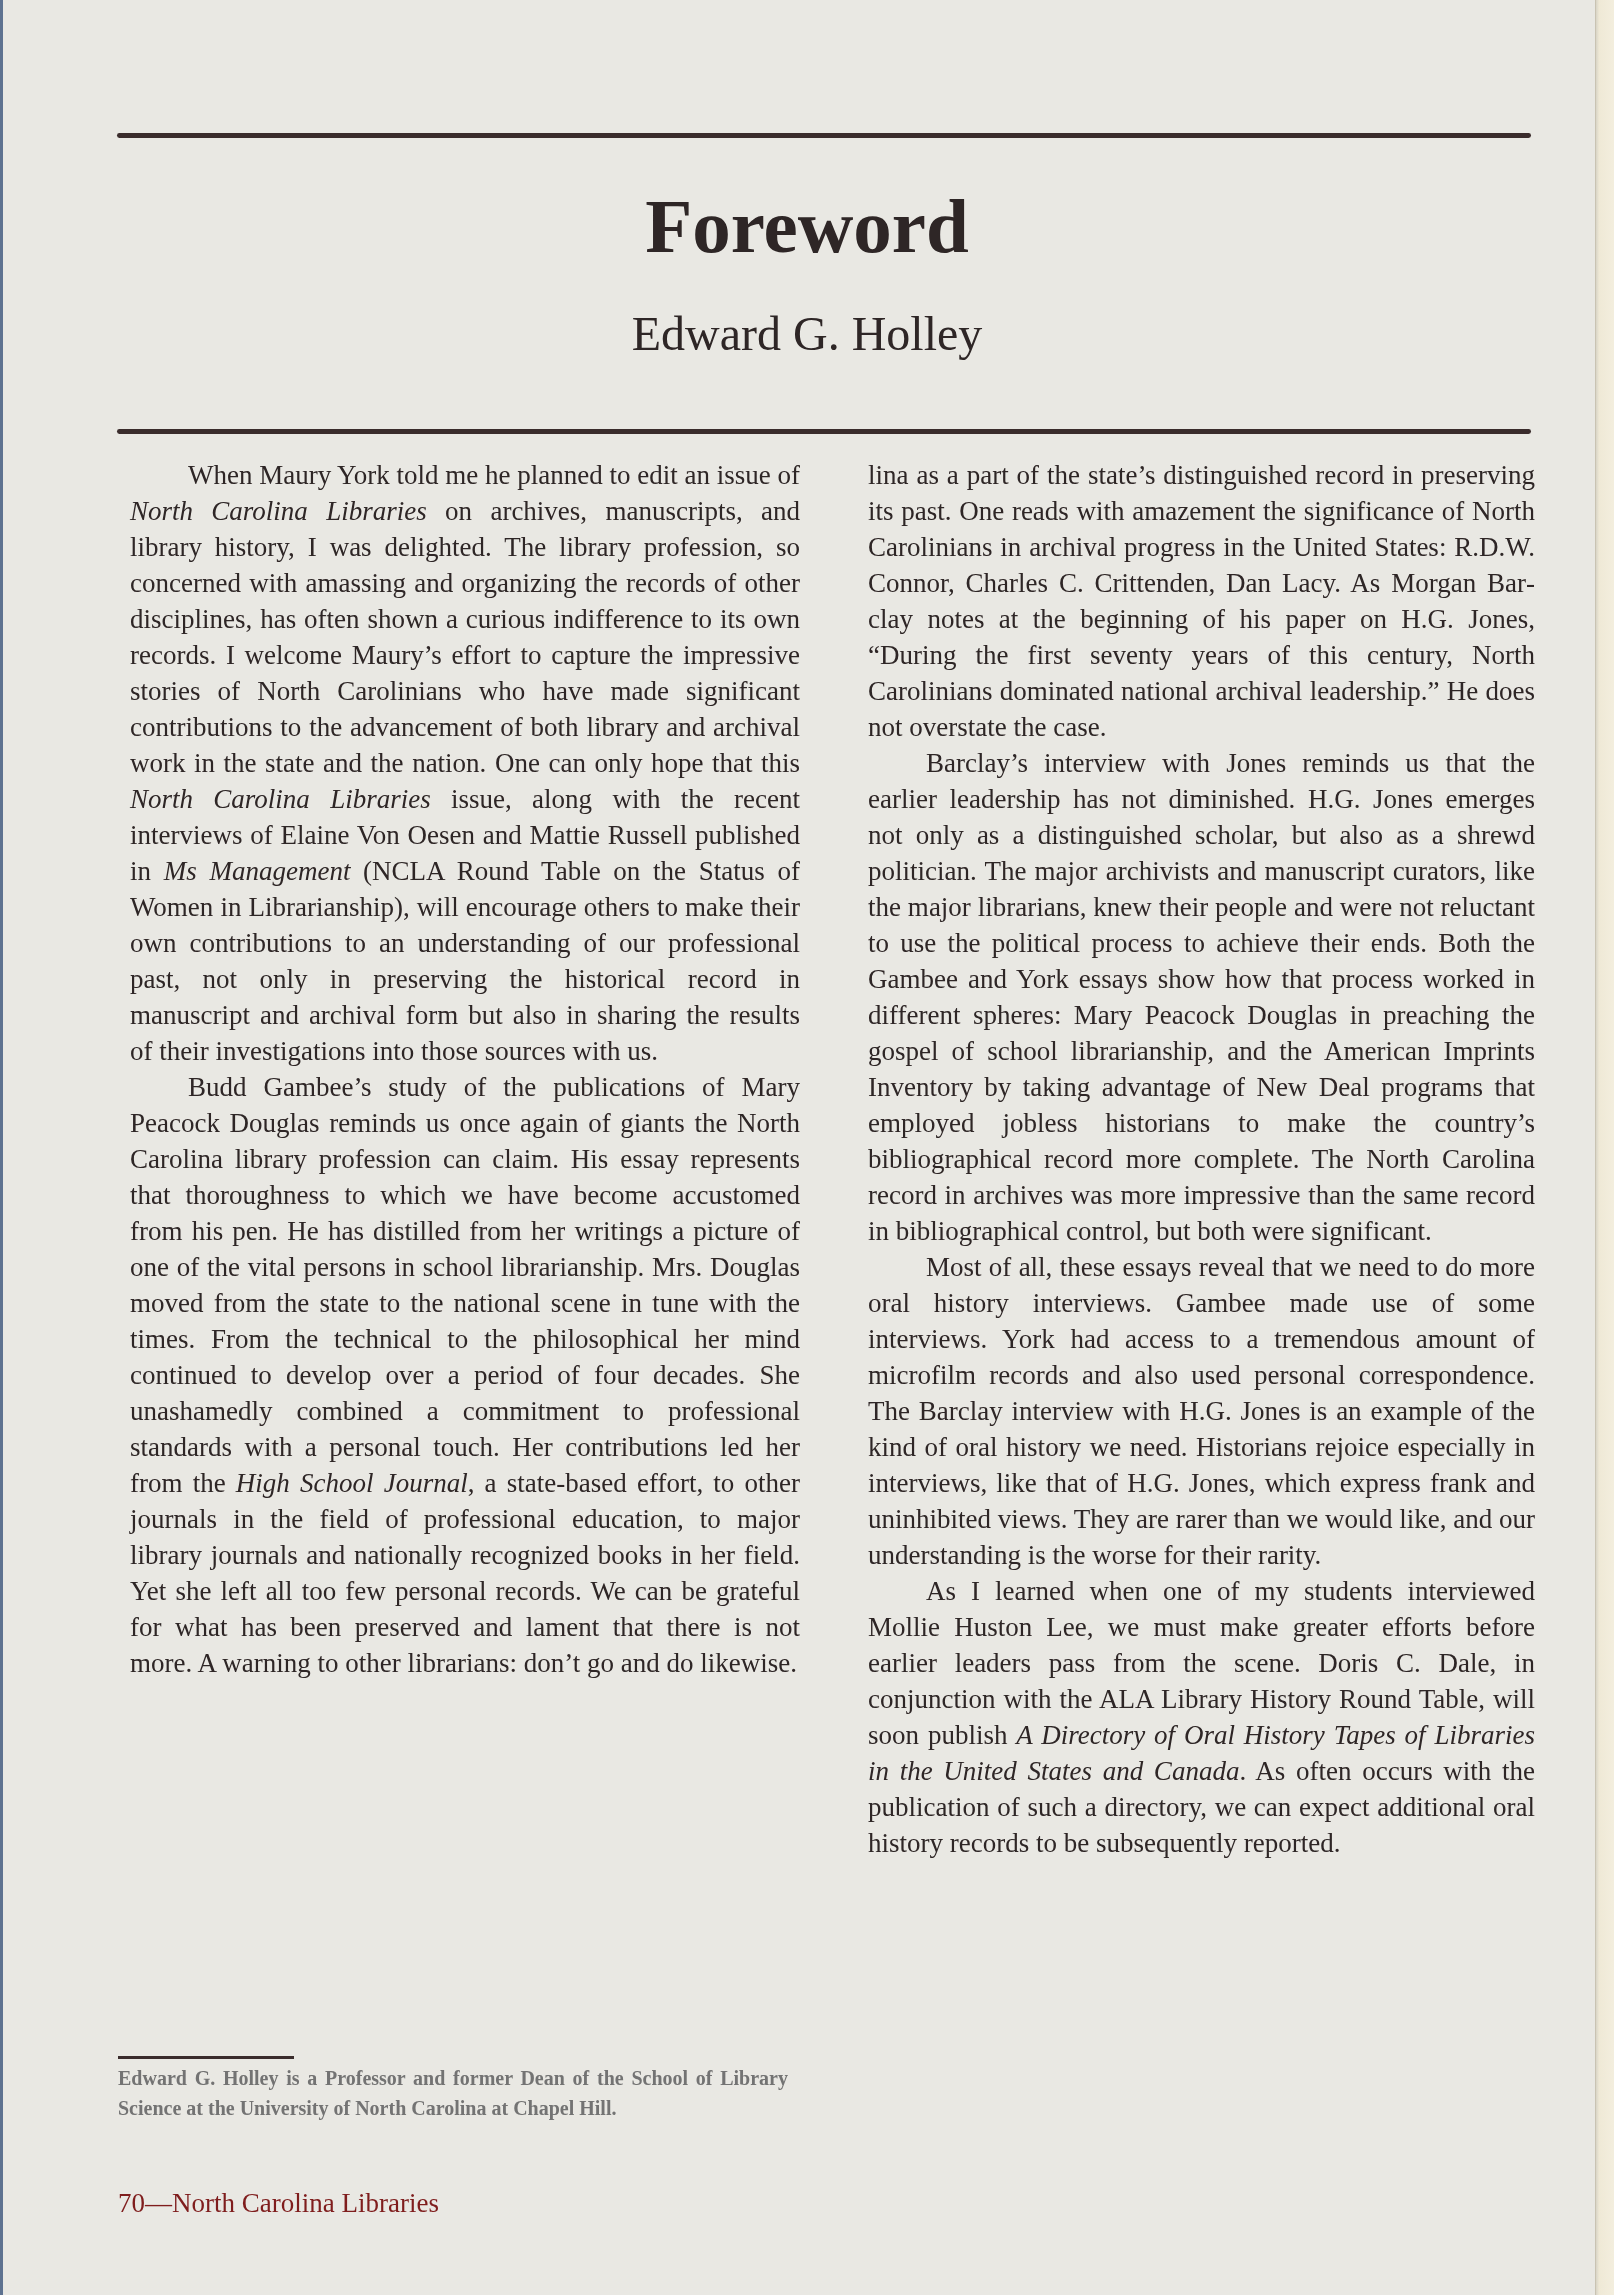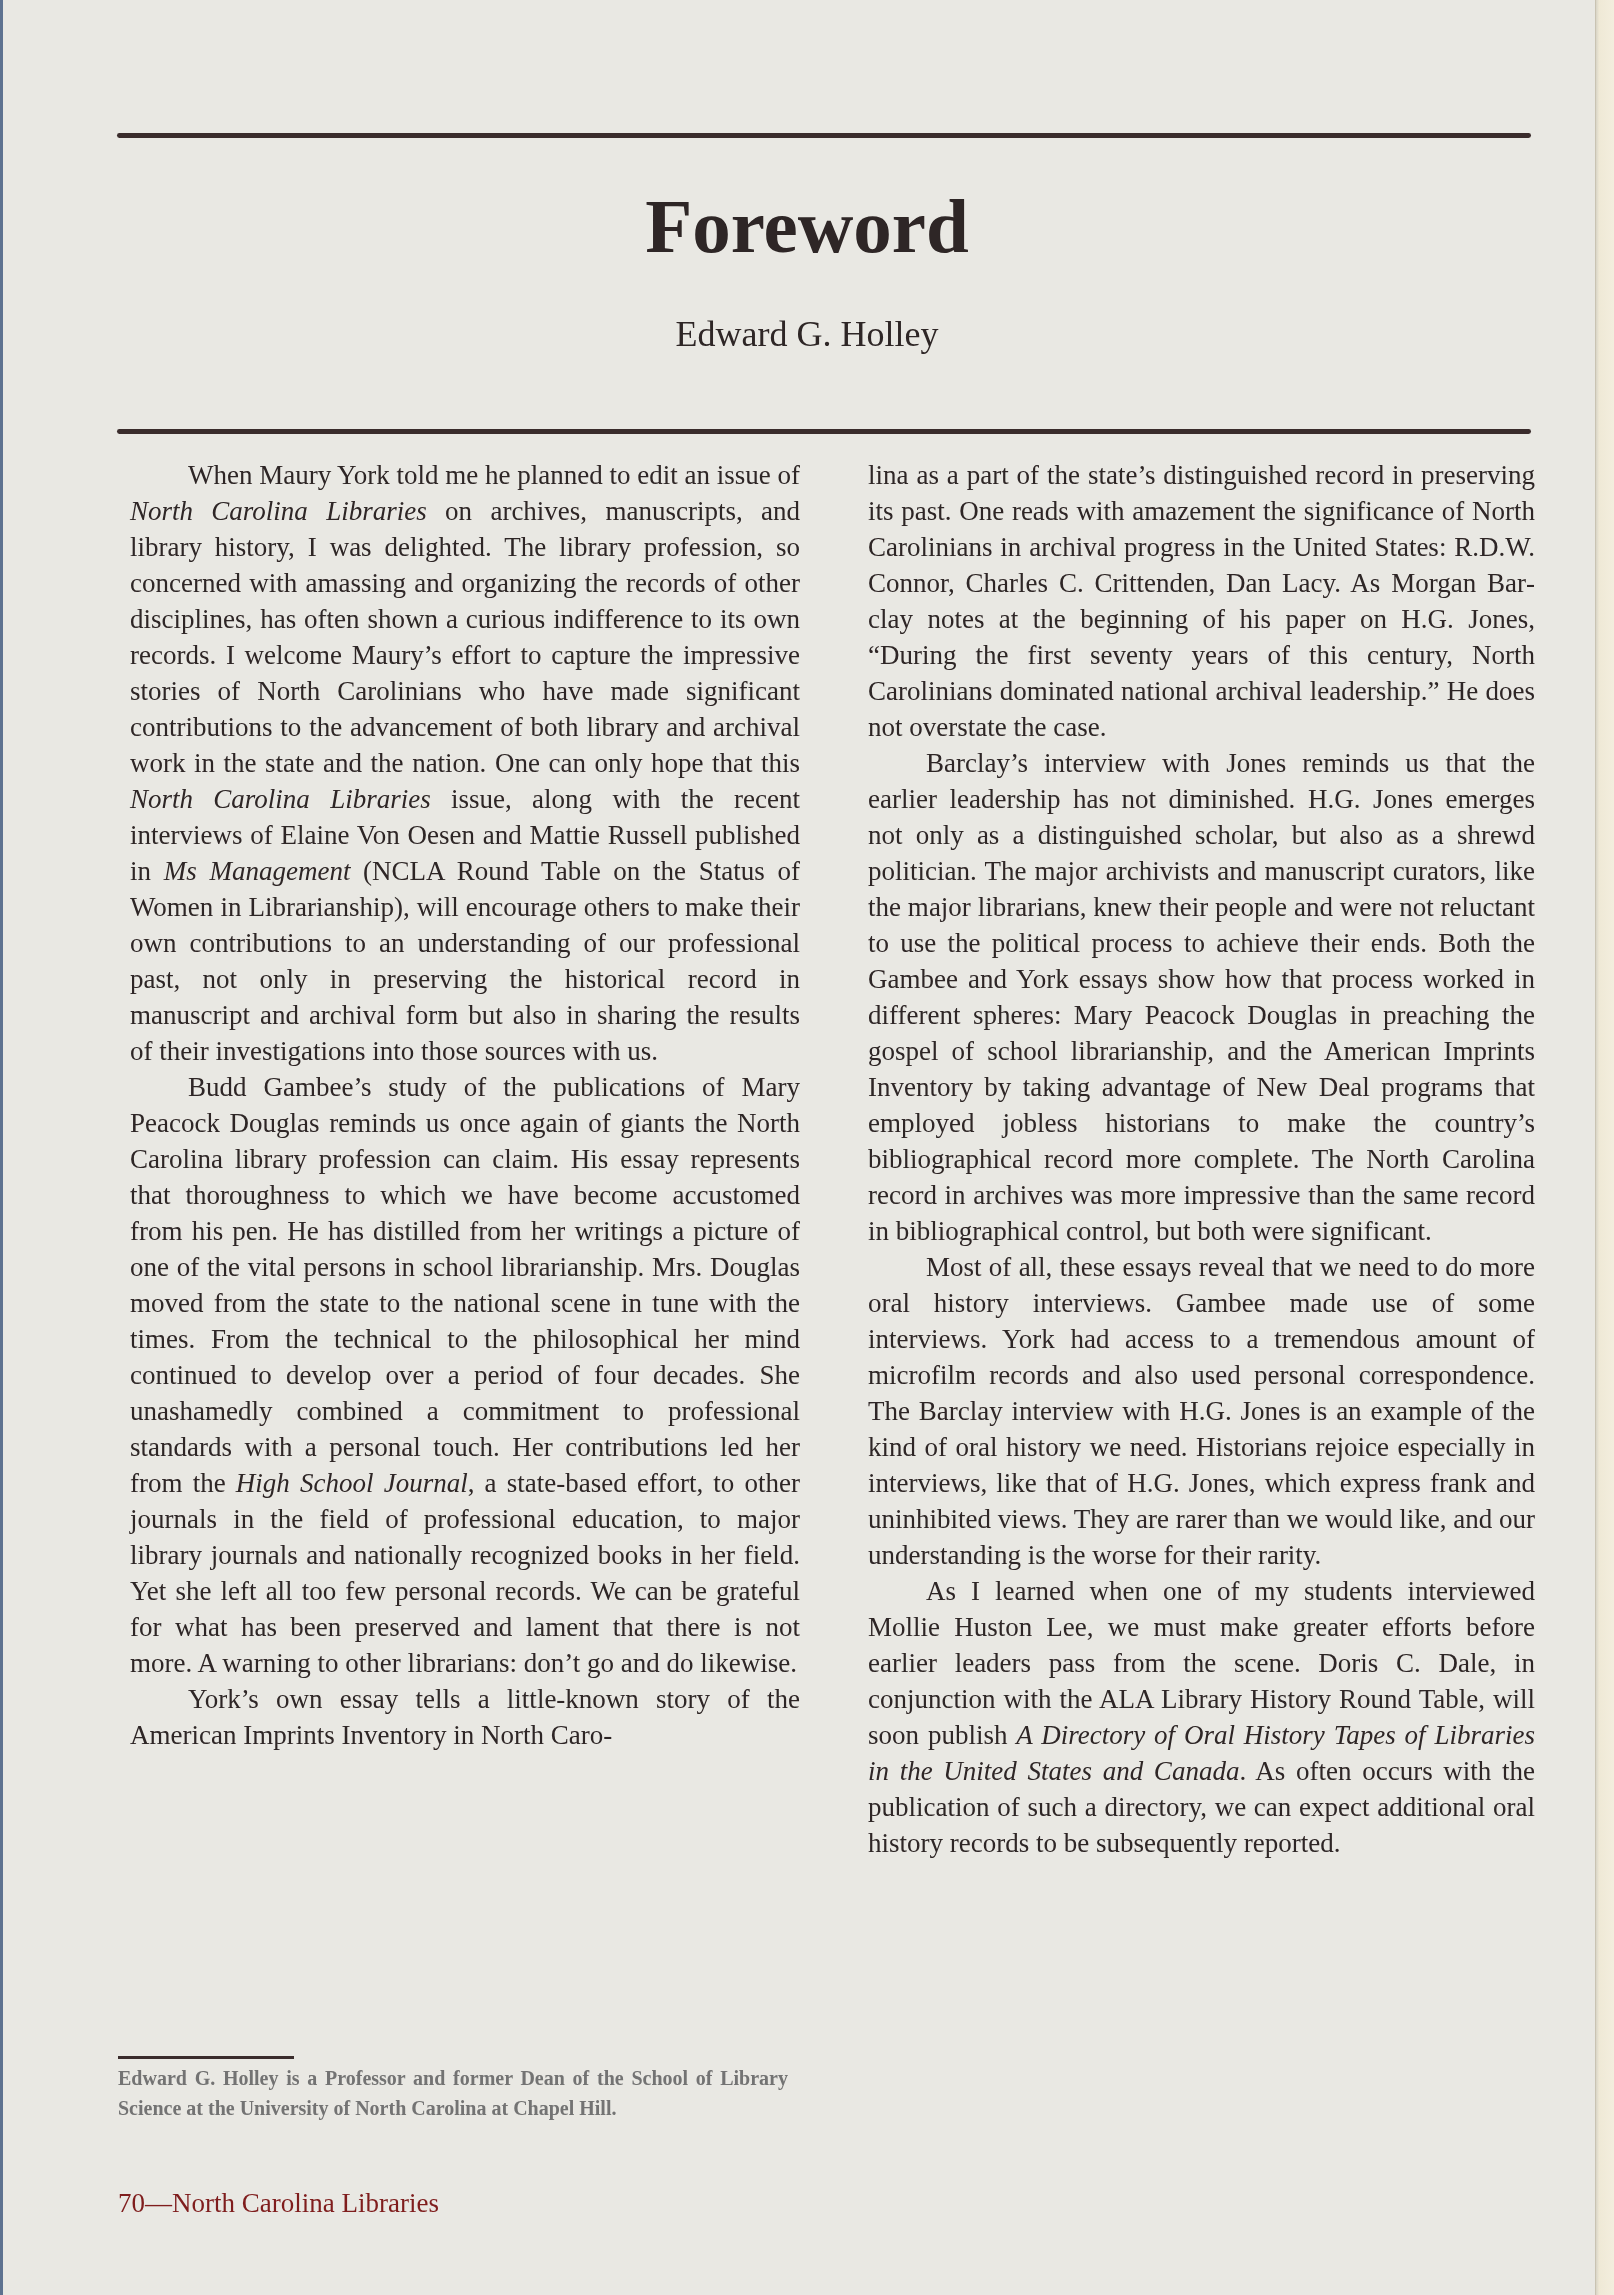"Edward G. Holley" .author { font-size: 36px -> 48px }
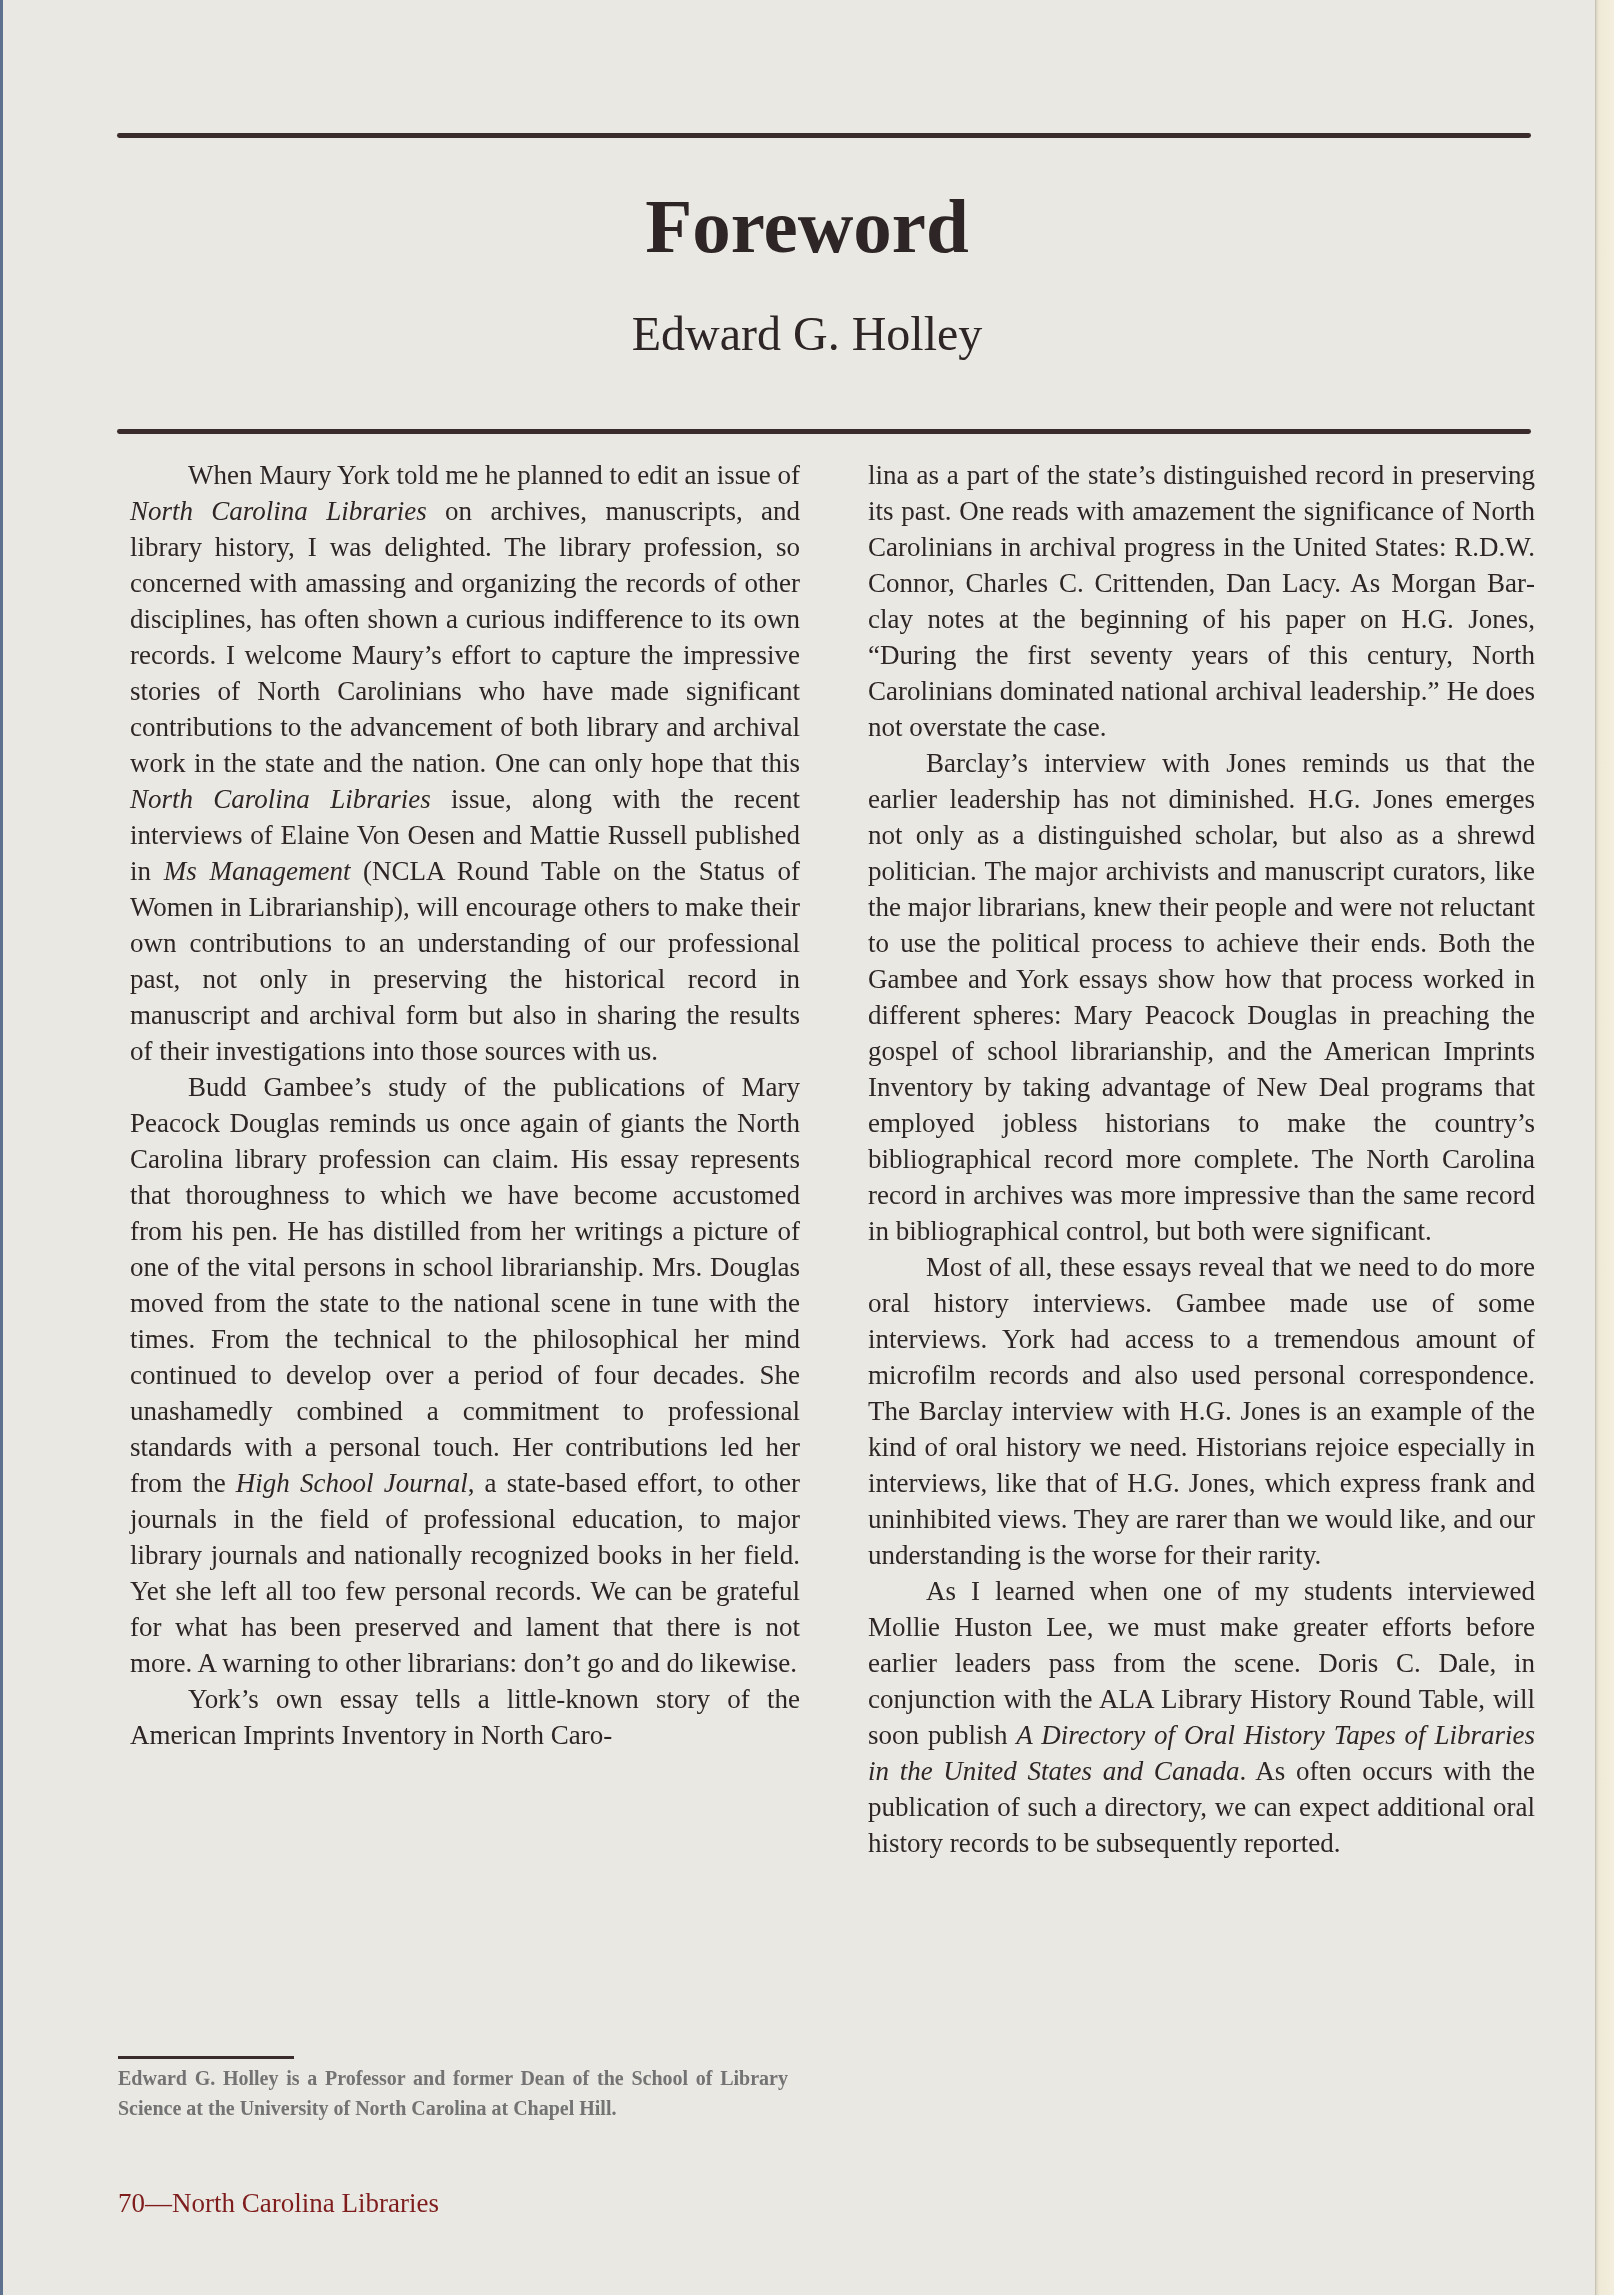"York’s own essay tells a" p.indent { html: <p><span>York’s own essay tells a little-known story of the American Imprints Inventory in North Caro-</span></p> -> none }
